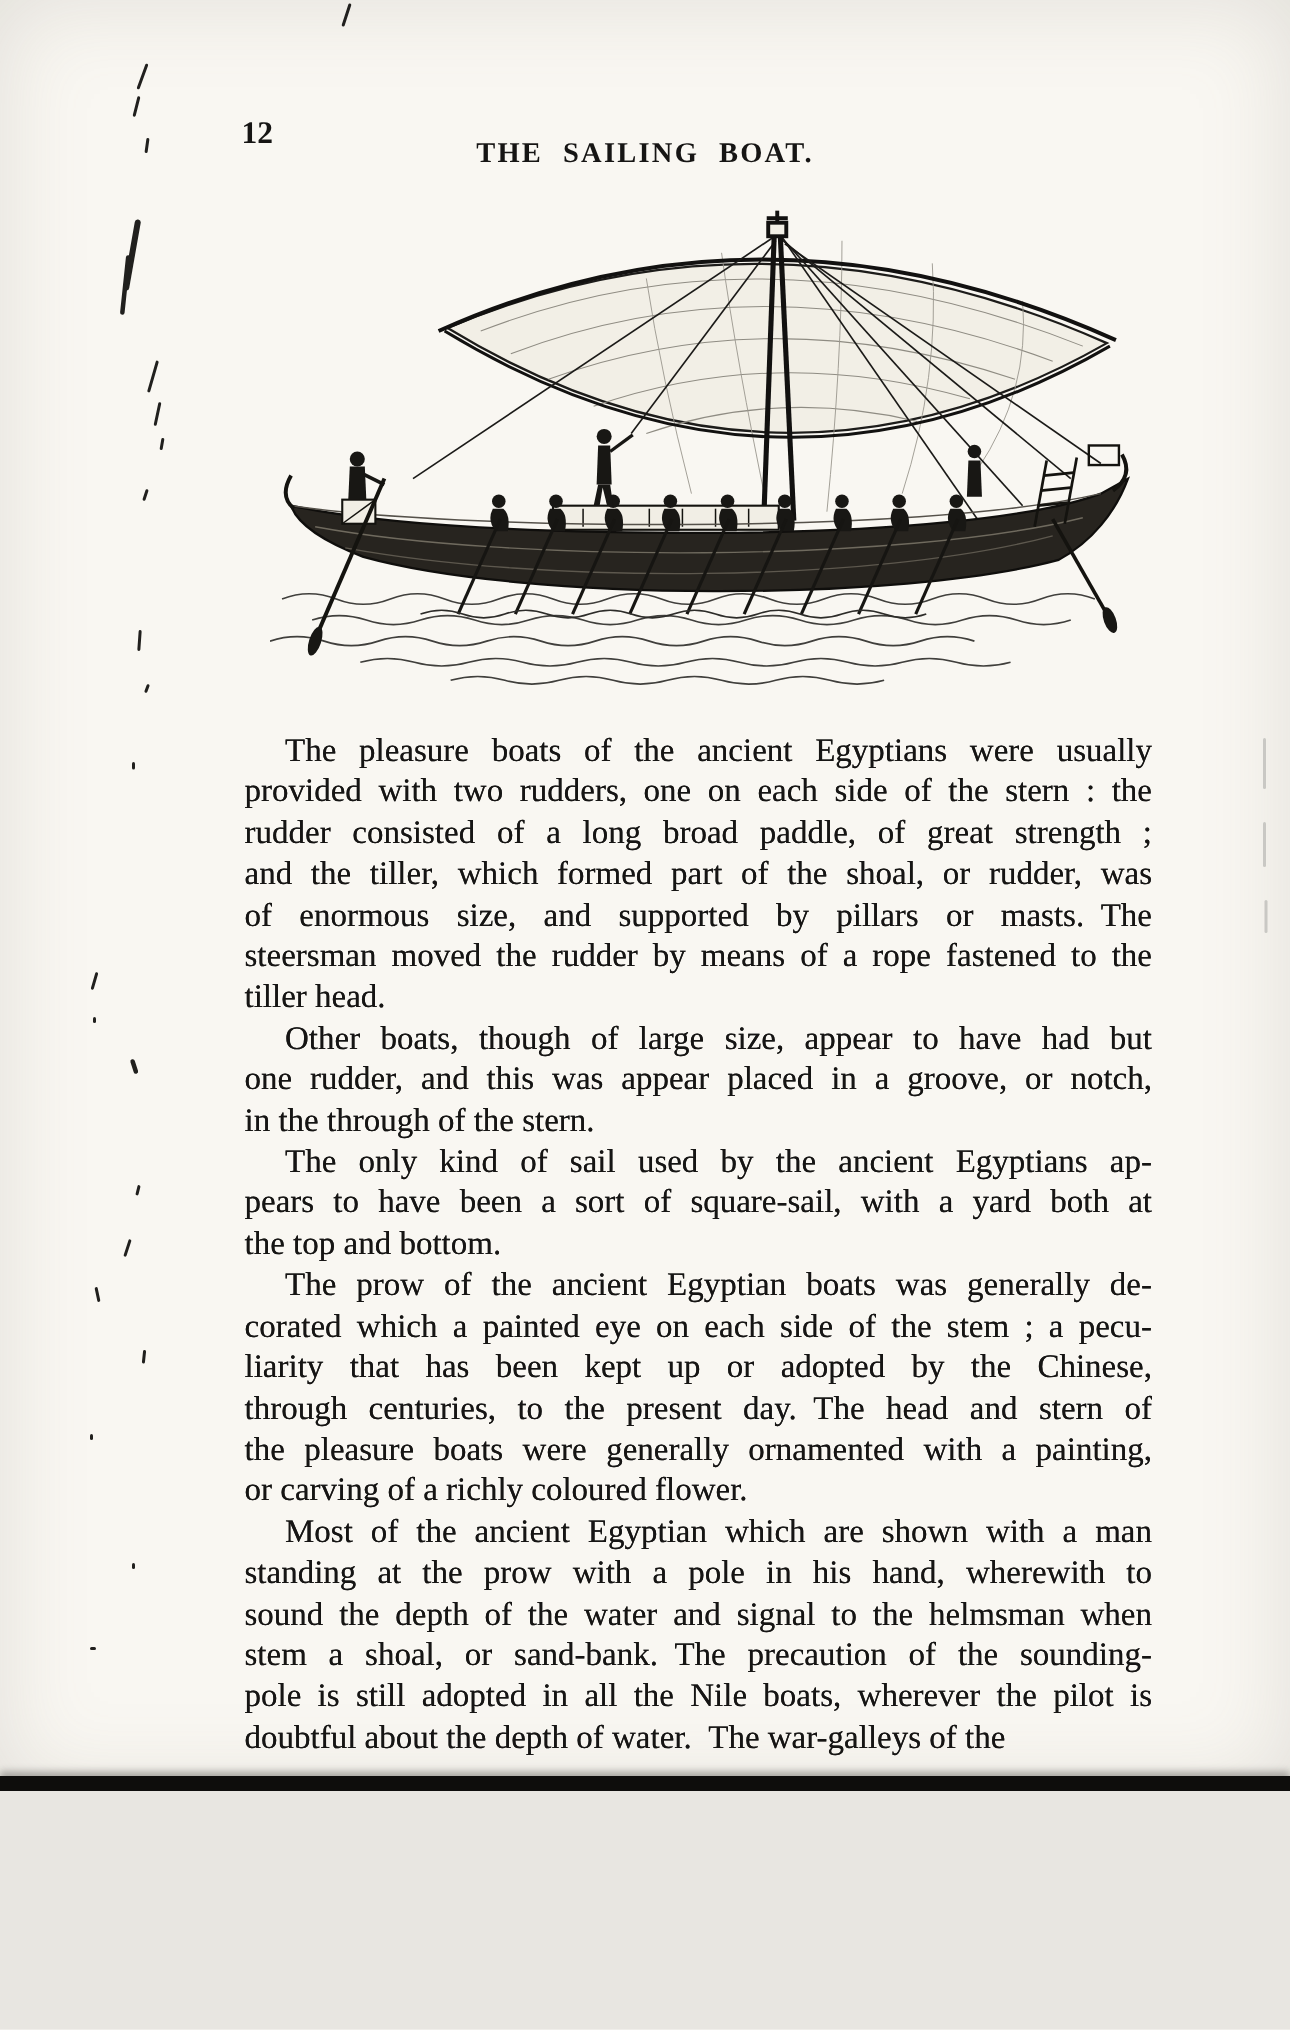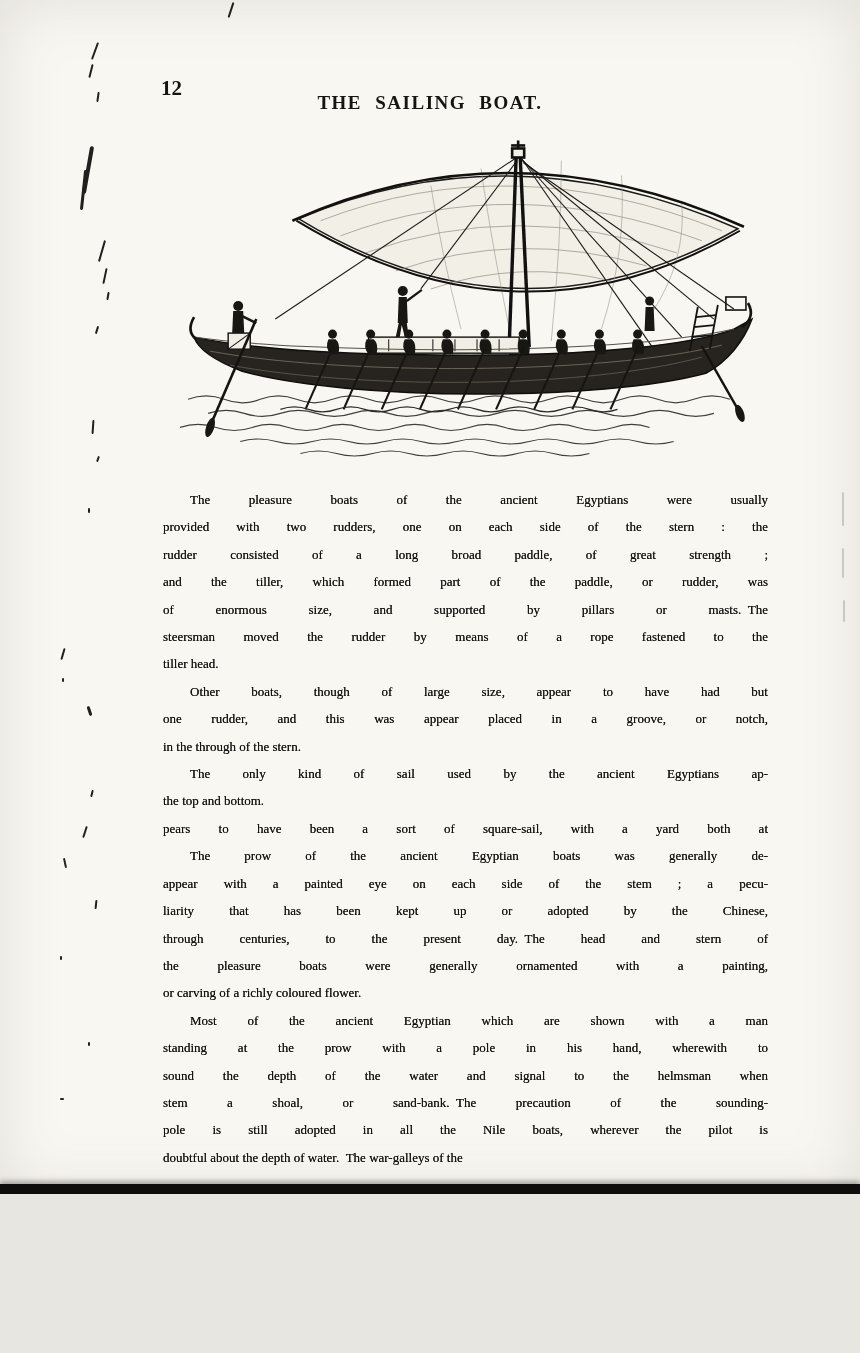"The pleasure boats of the" .body-text { font-size: 13px -> 22px }
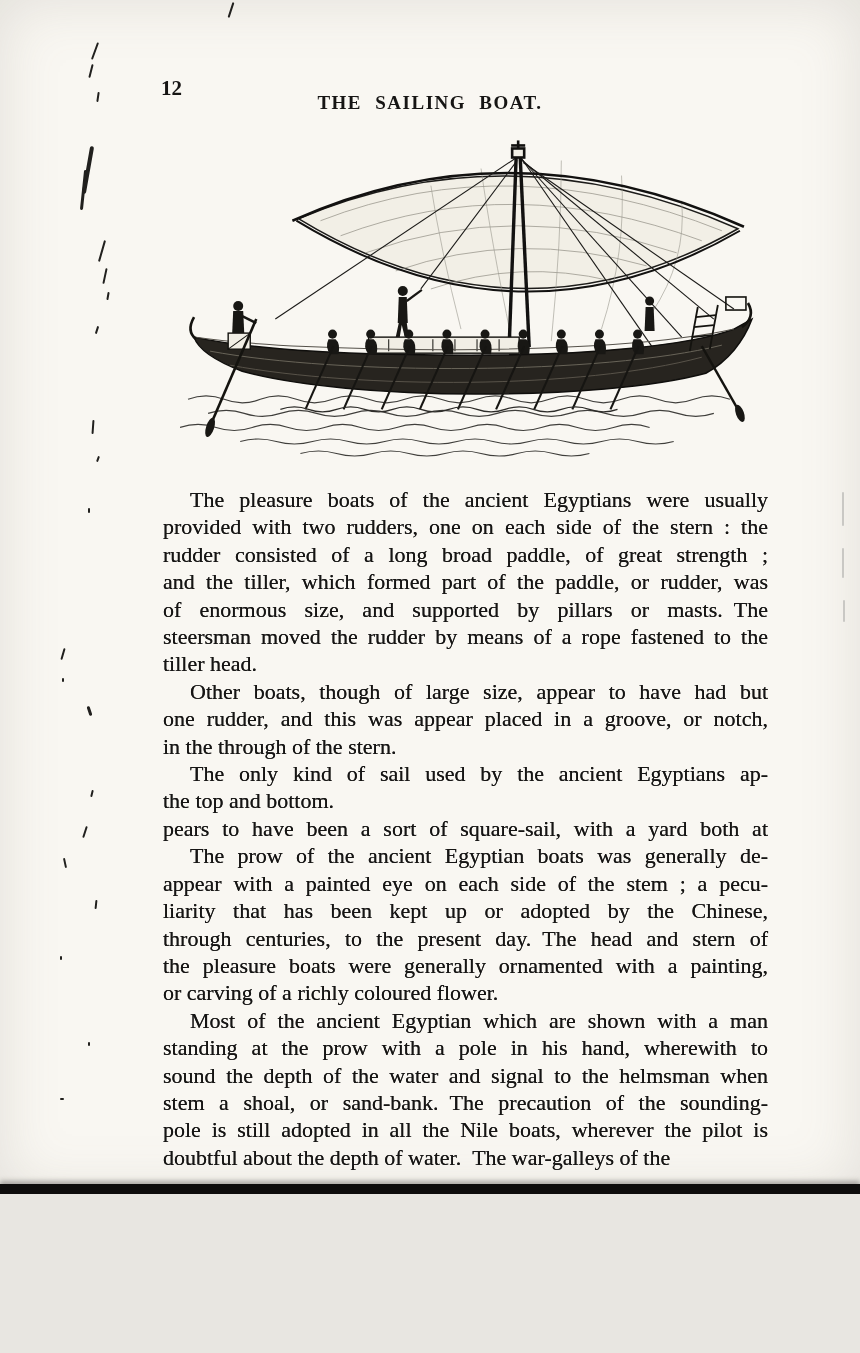"and the tiller, which formed" div.line { text: paddle -> shoal }
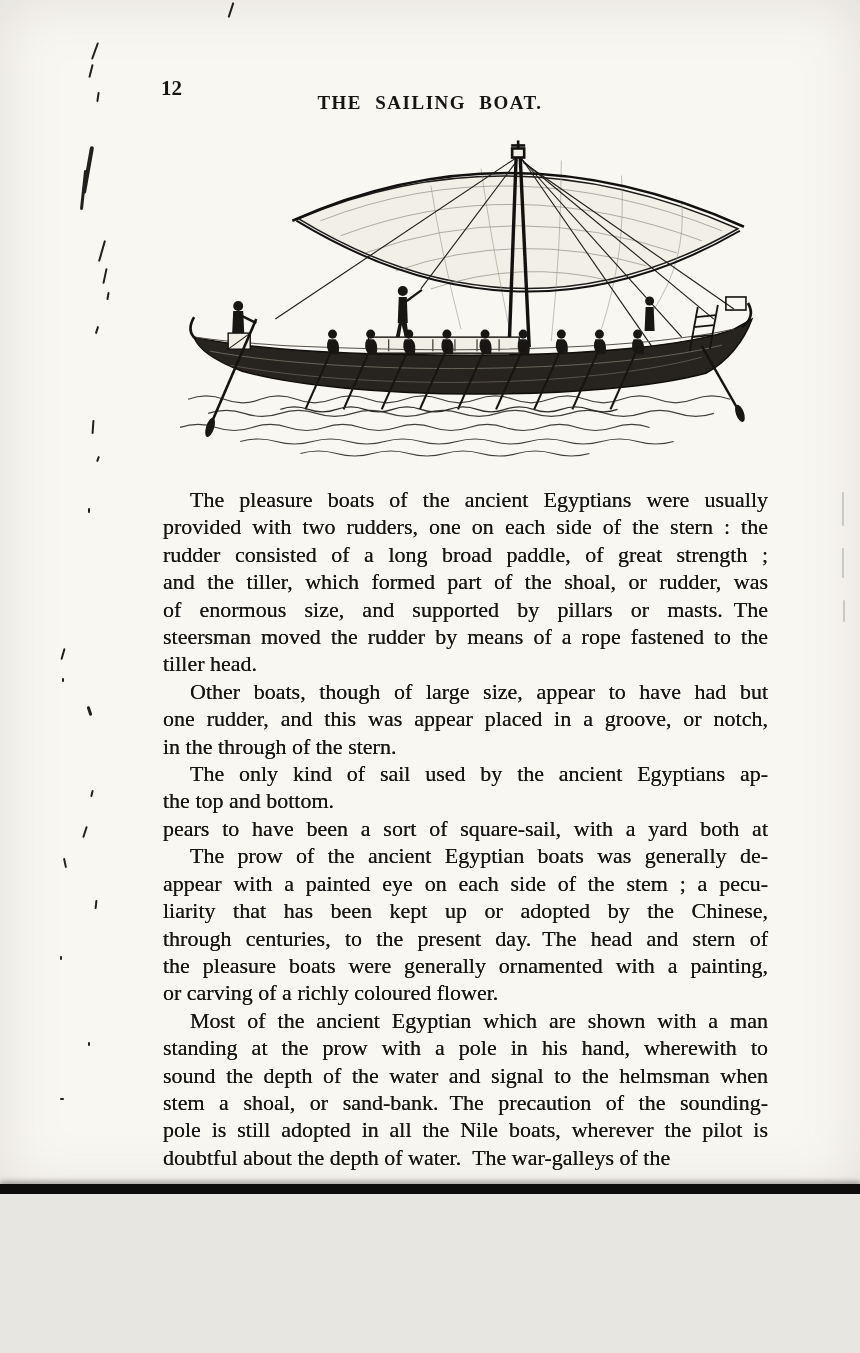"the top and bottom." div.line { order: before "pears to have been a" -> after "pears to have been a" }
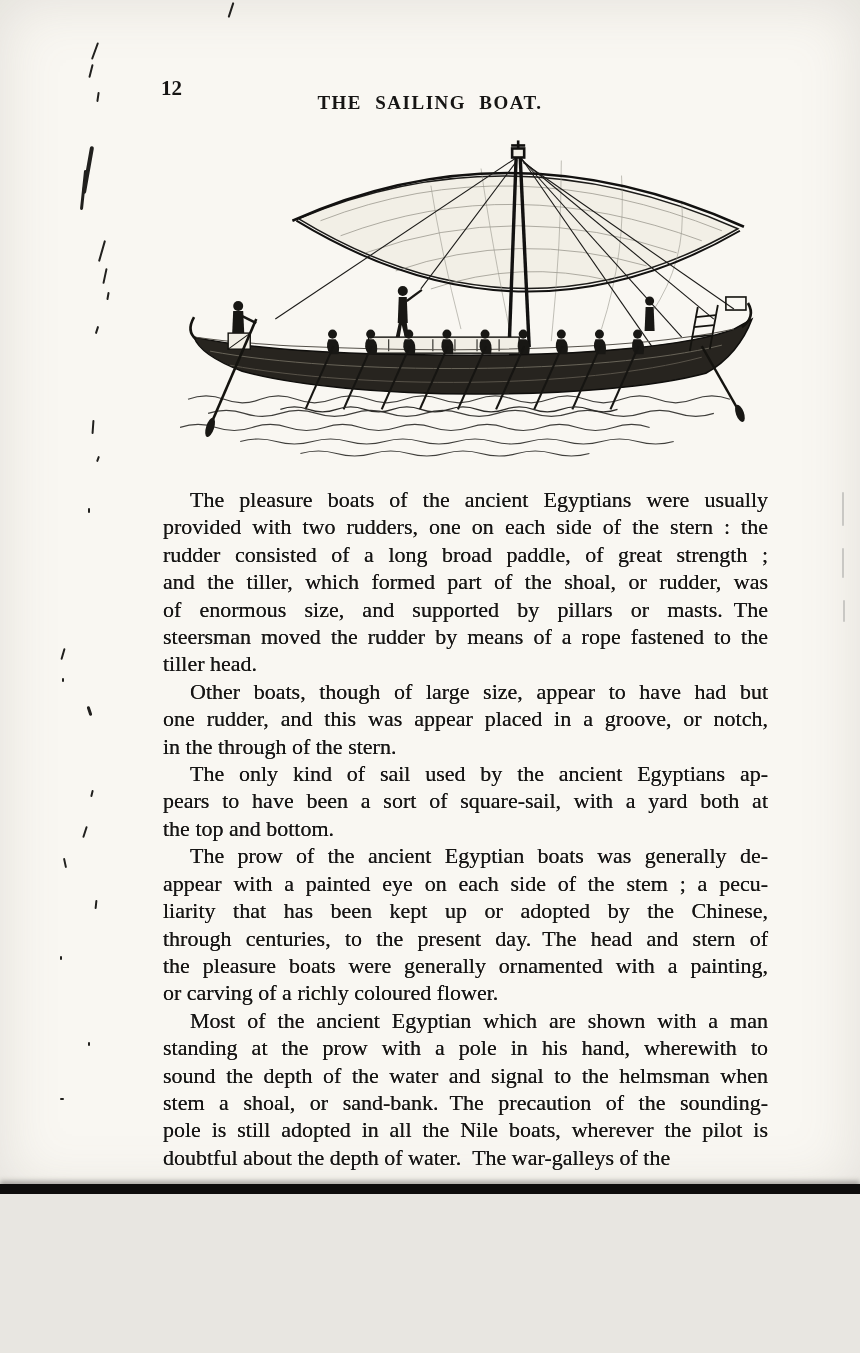"appear with a painted eye" div.line { text: appear with -> corated which }
